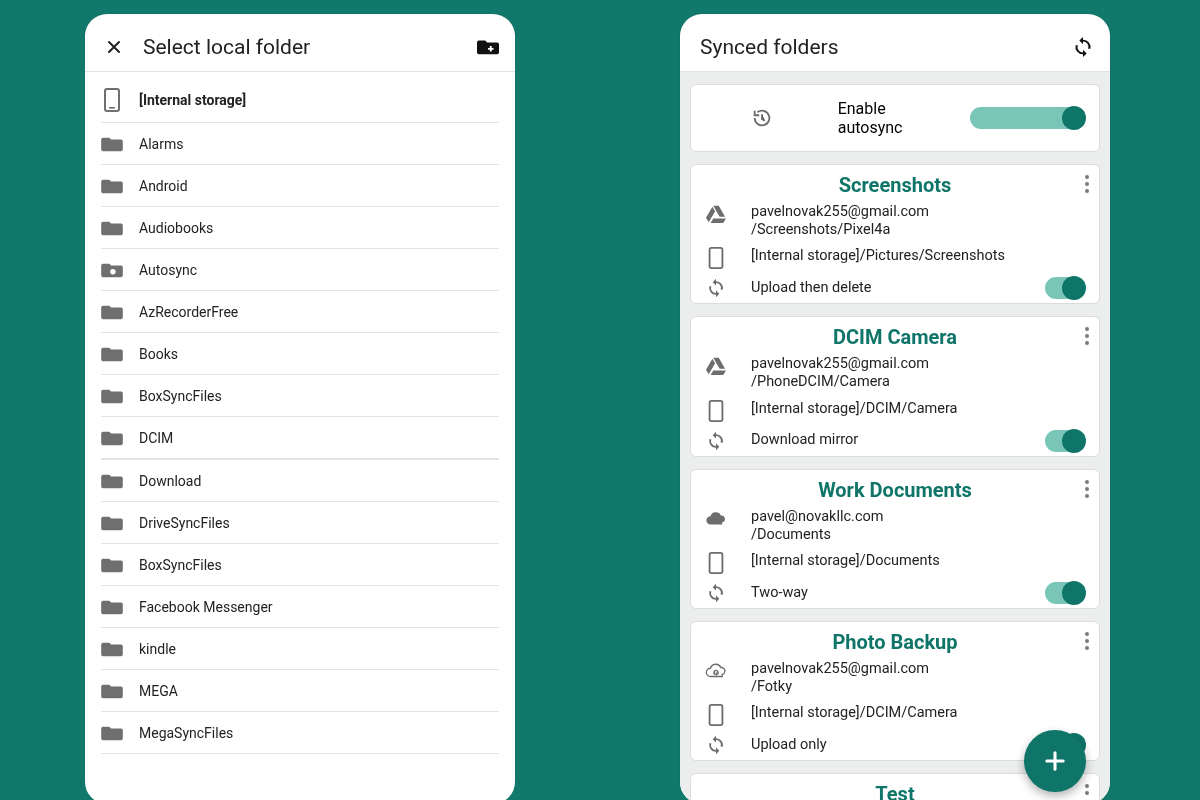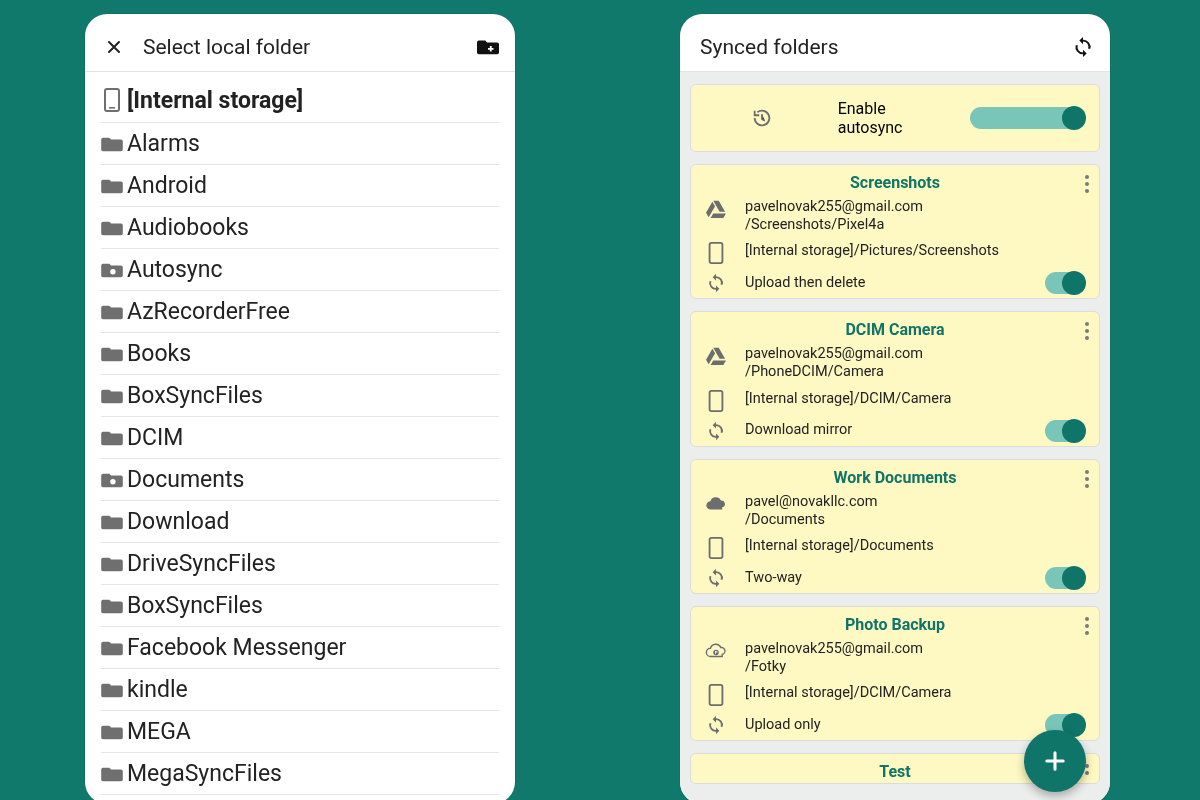"[Internal storage]" .row { font-size: 23px -> 14px; gap: 4px -> 16px }
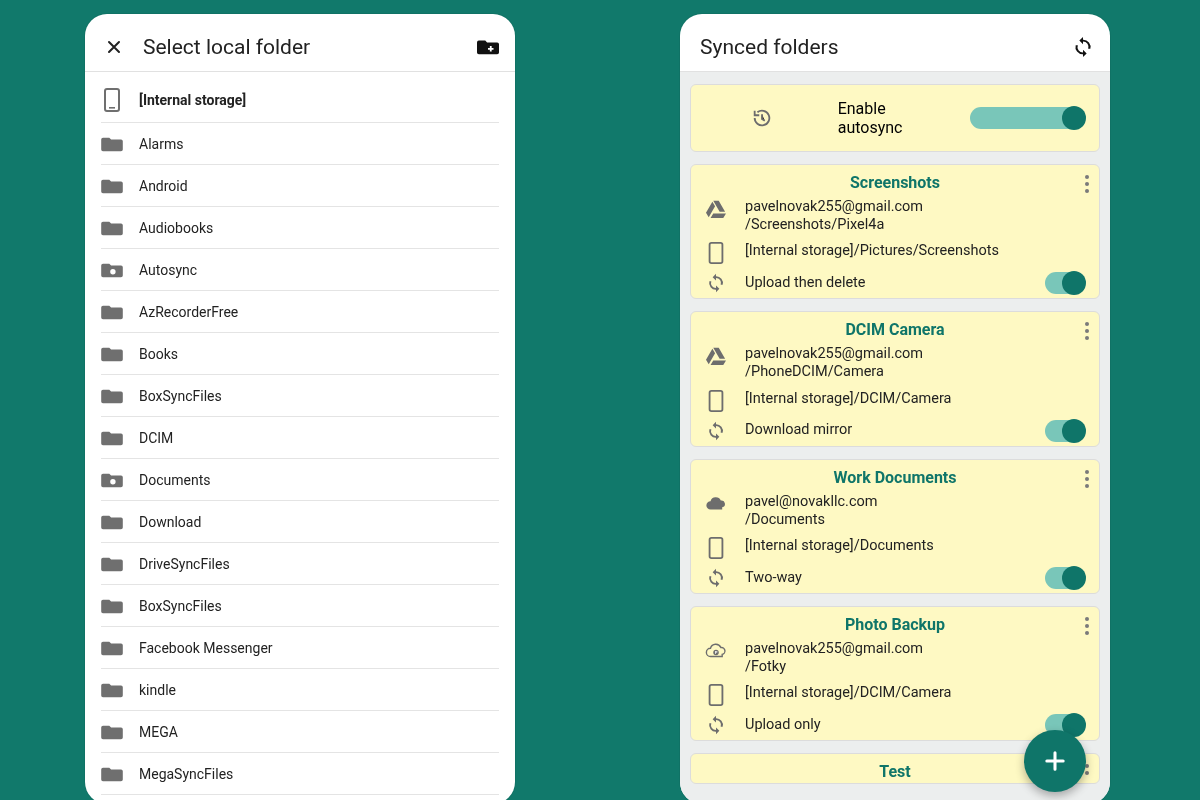"Enable autosync" .card { background: #fef9c3 -> #ffffff }
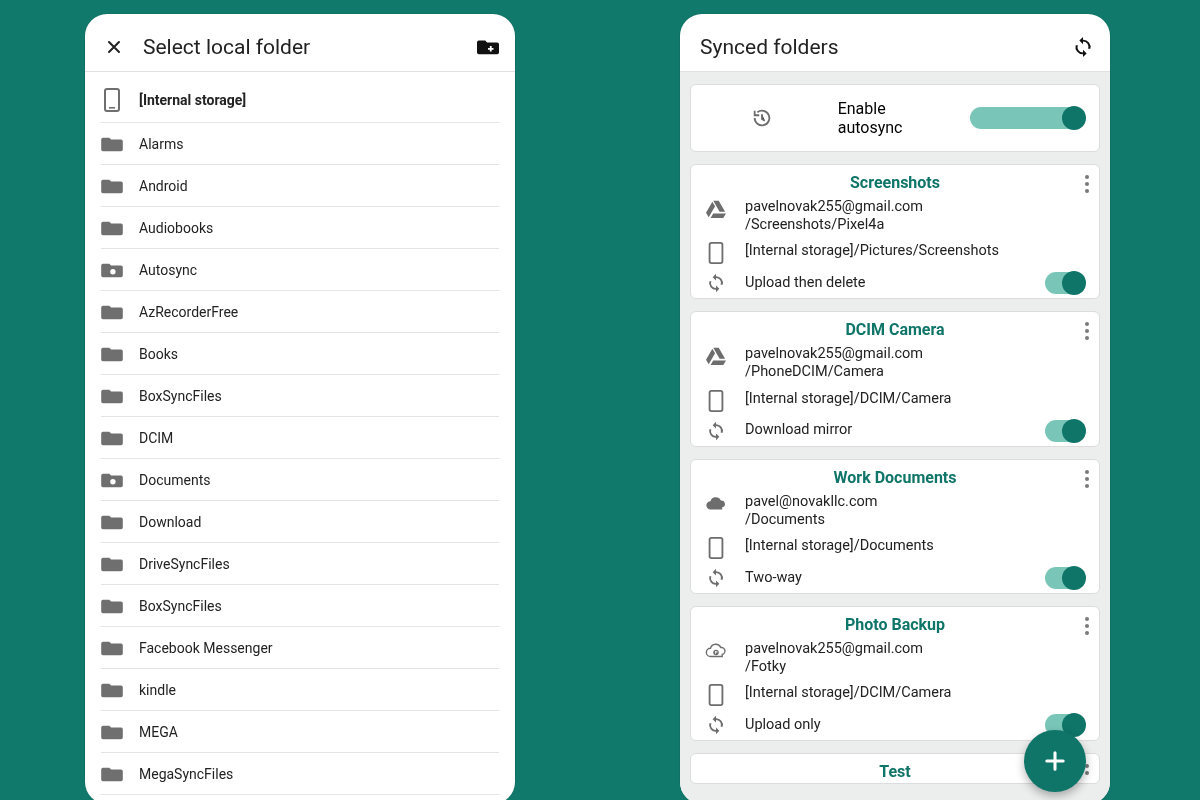"Screenshots" .sync-title { font-size: 16px -> 20px }
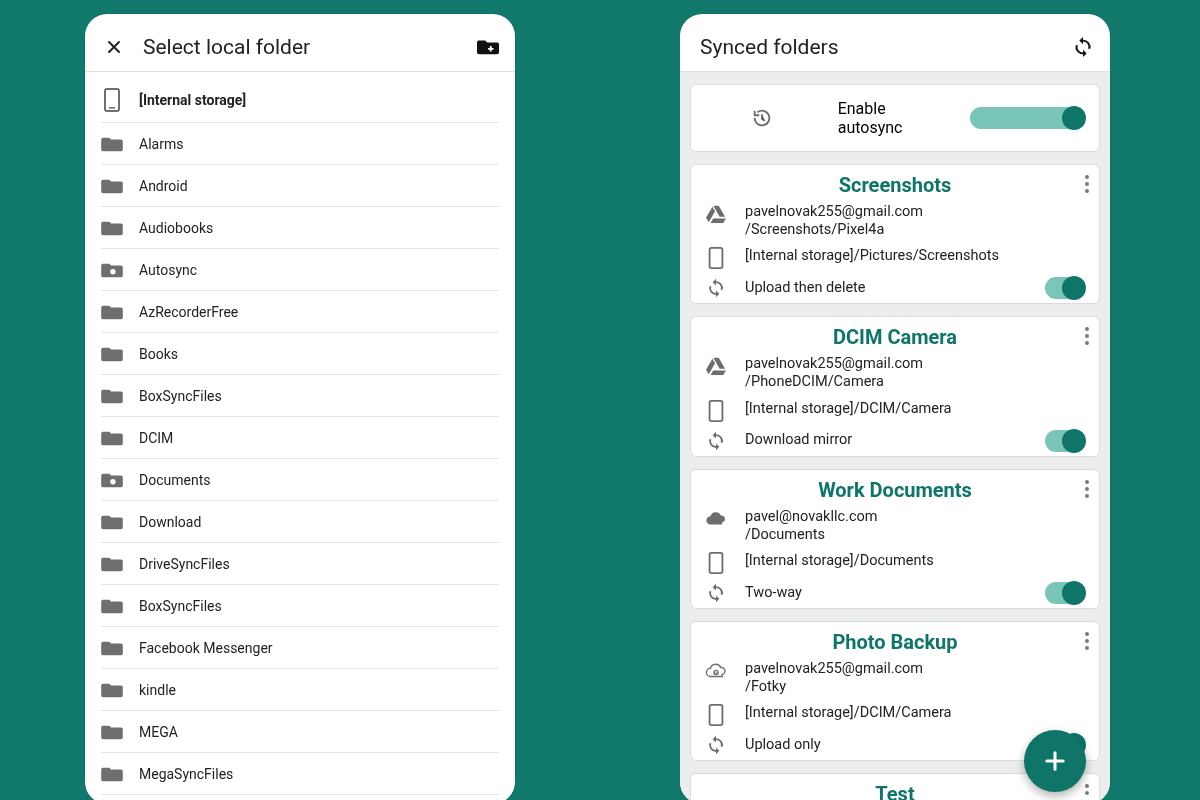"pavelnovak255@gmail.com" .line { gap: 18px -> 24px }
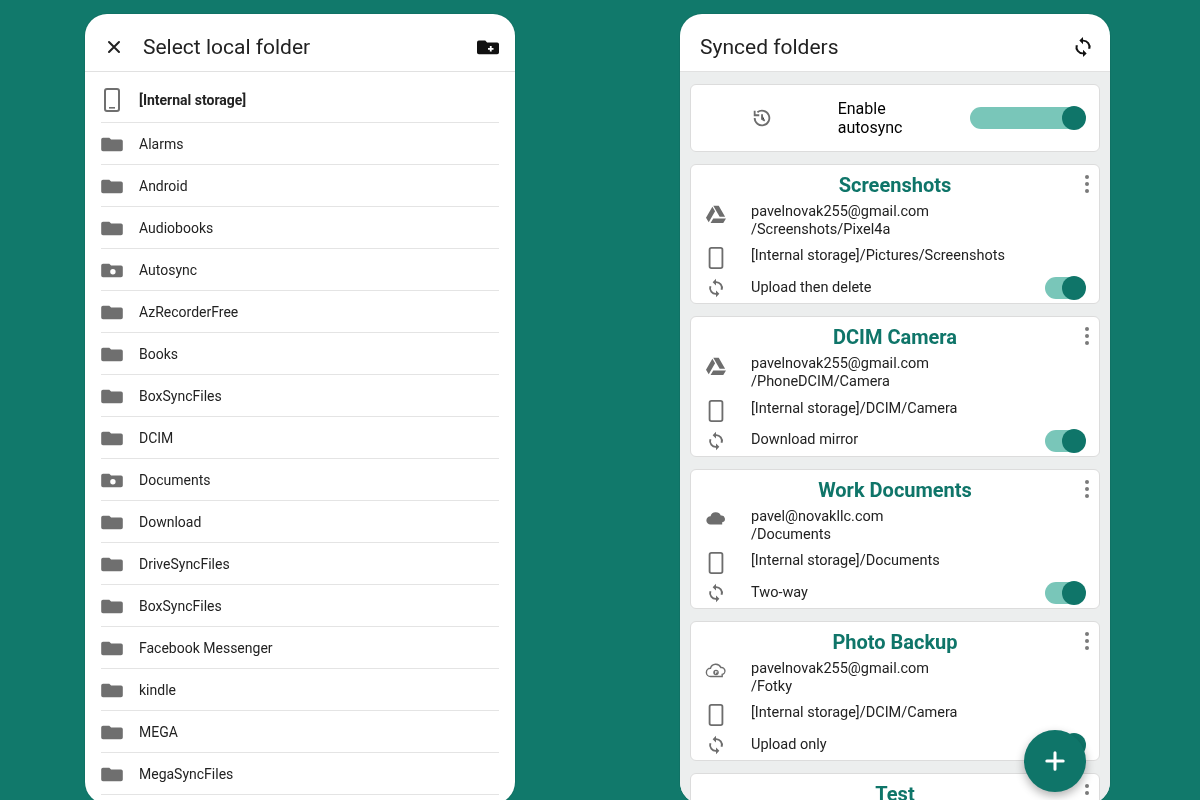"Documents" div.row { html: <div> <span> <svg> <path></path> <circle></circle> </svg> </span> <span>Documents</span> </div> -> none }
